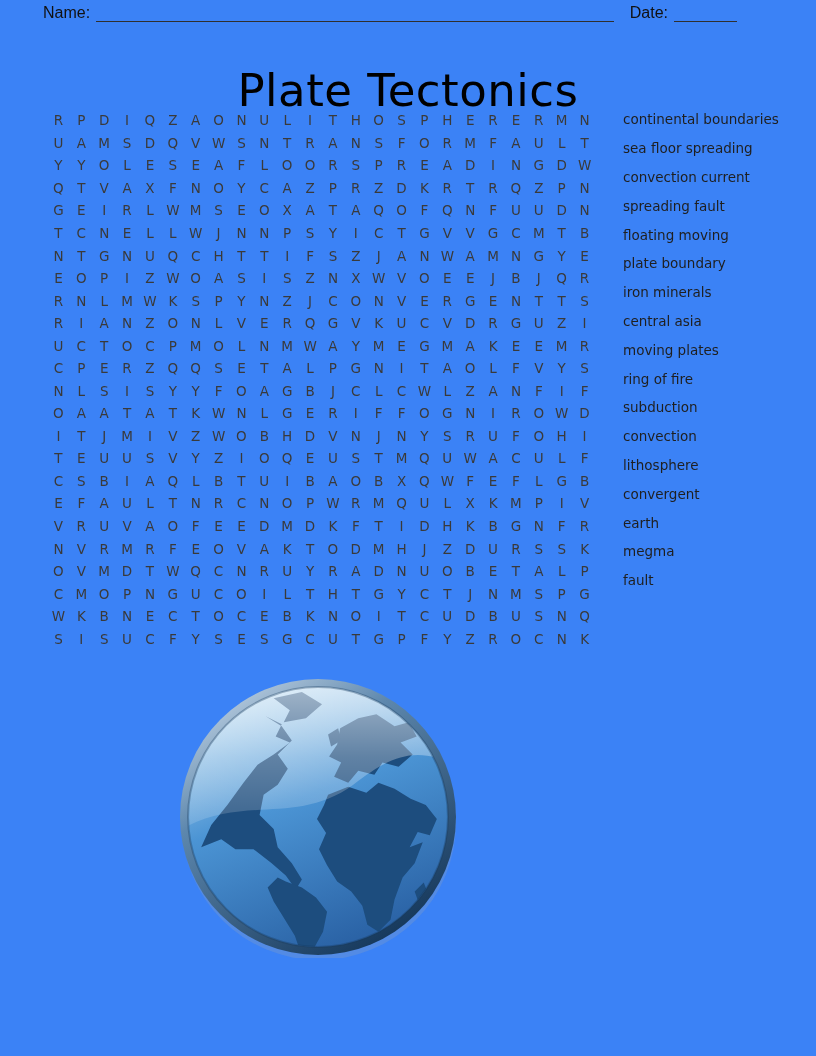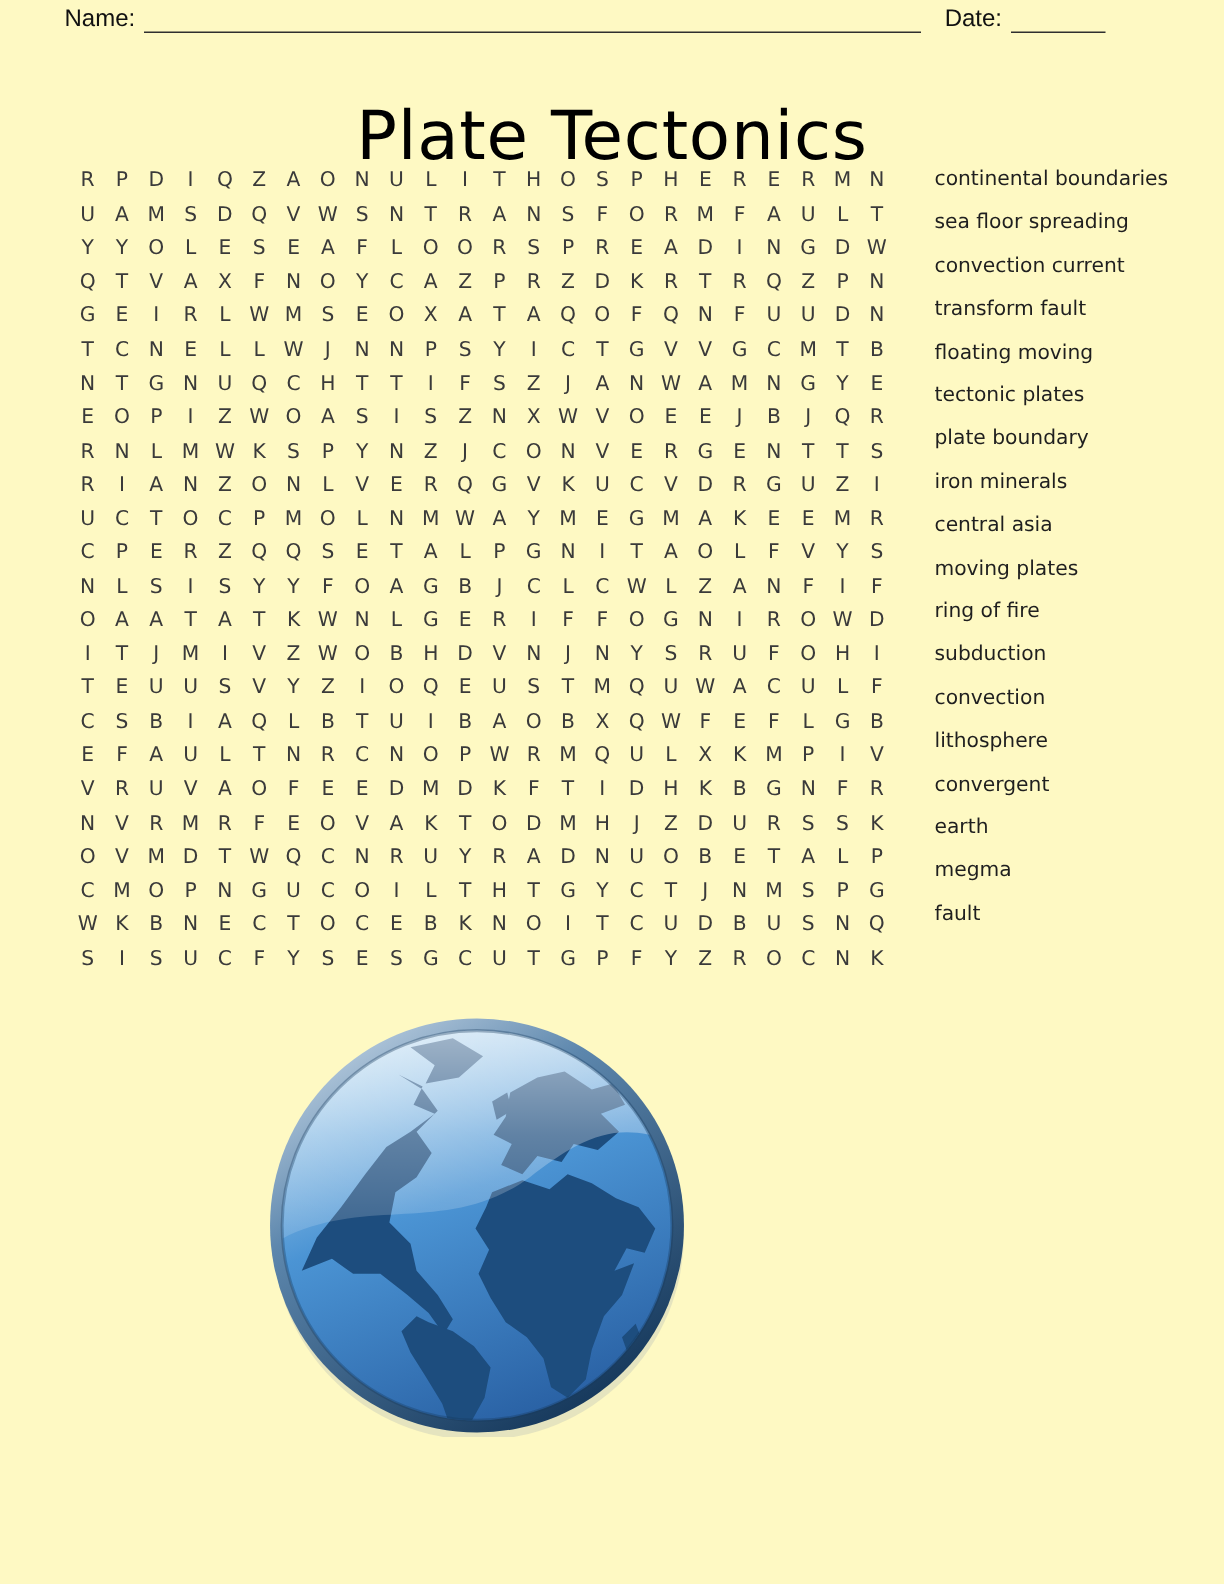"Name:" #page { background: #fef9c3 -> #3b82f6 }
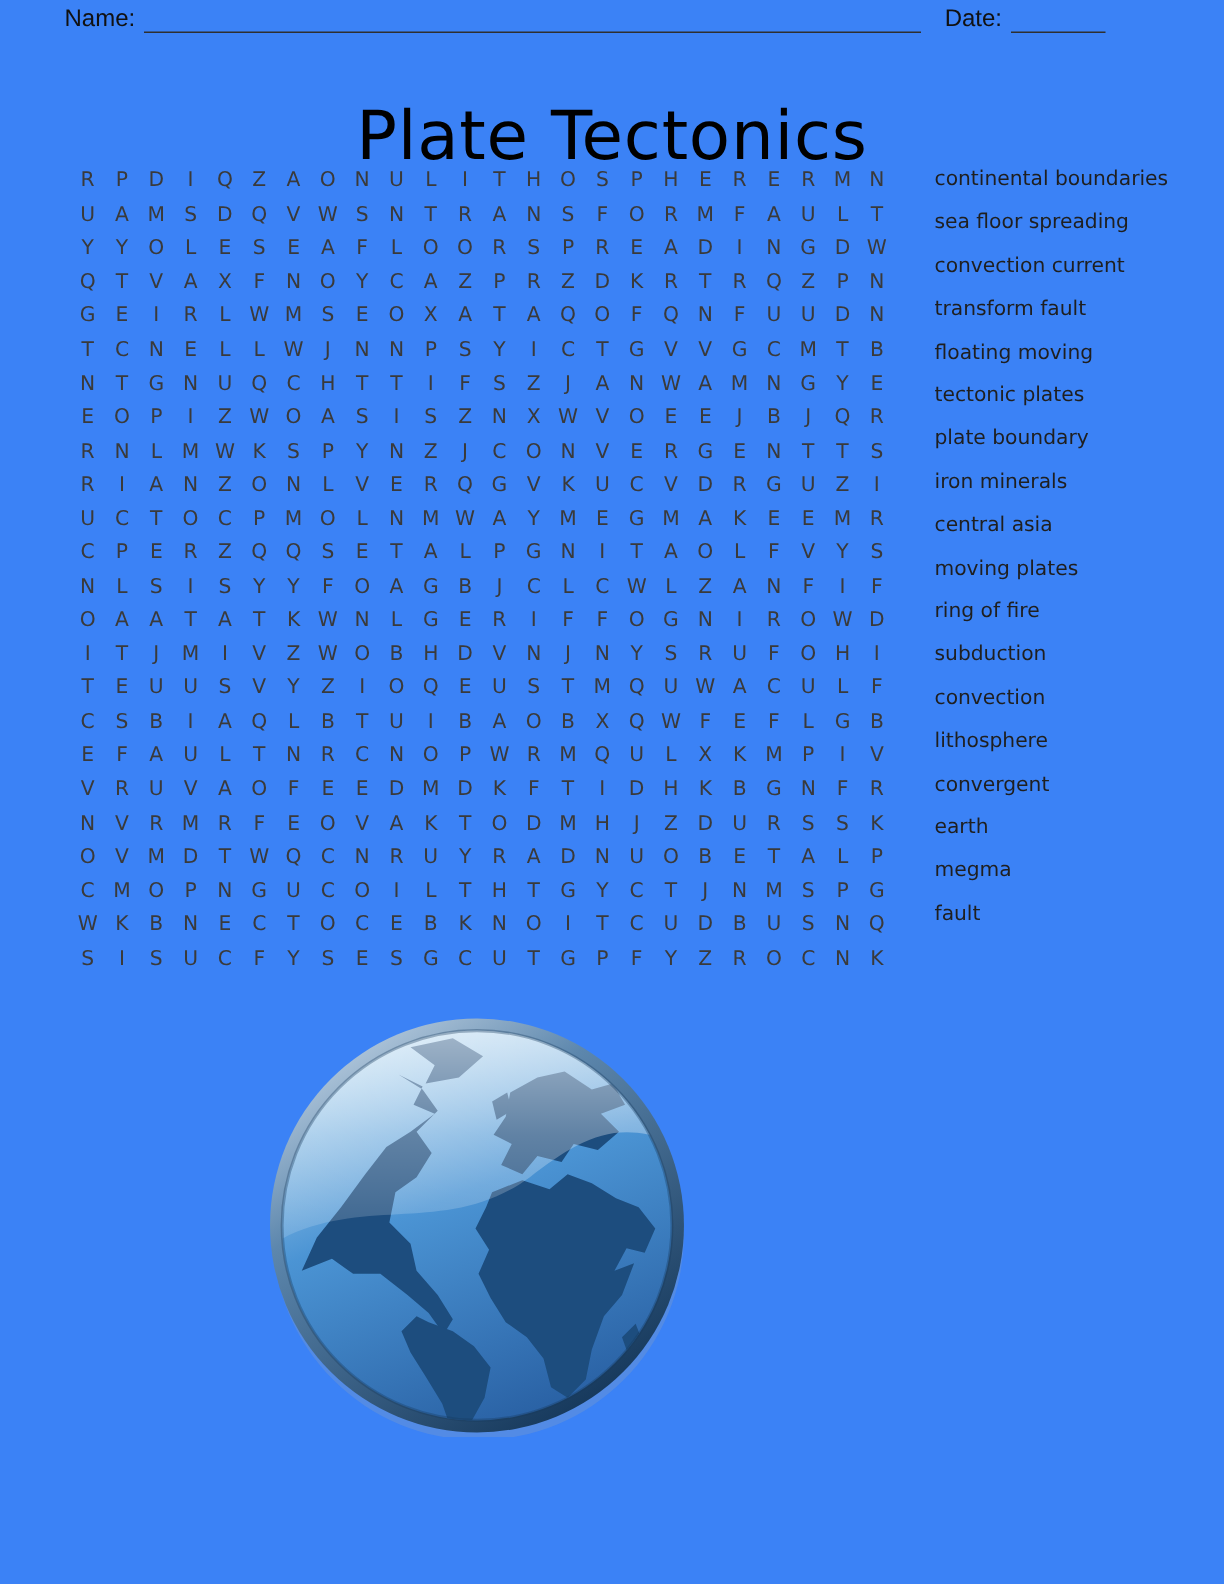"transform fault" div.word { text: transform -> spreading }
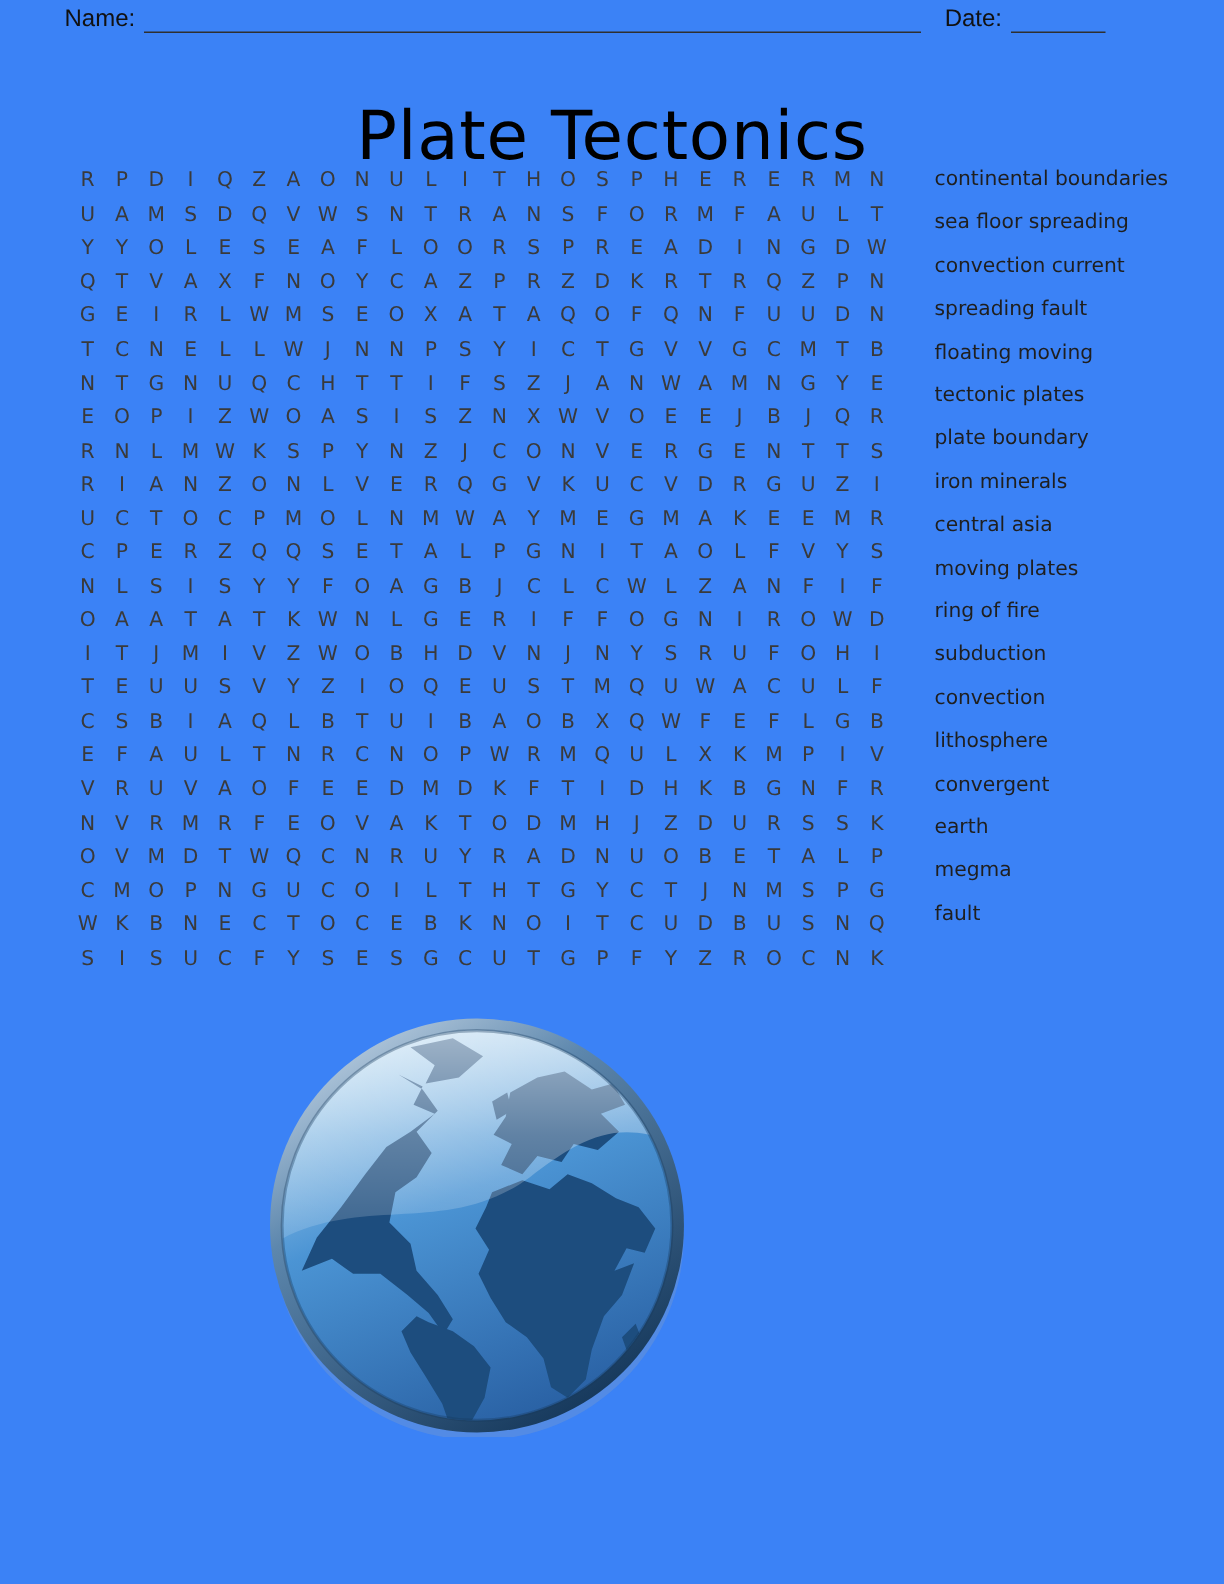"tectonic plates" div.word { html: <div>tectonic plates</div> -> none }
